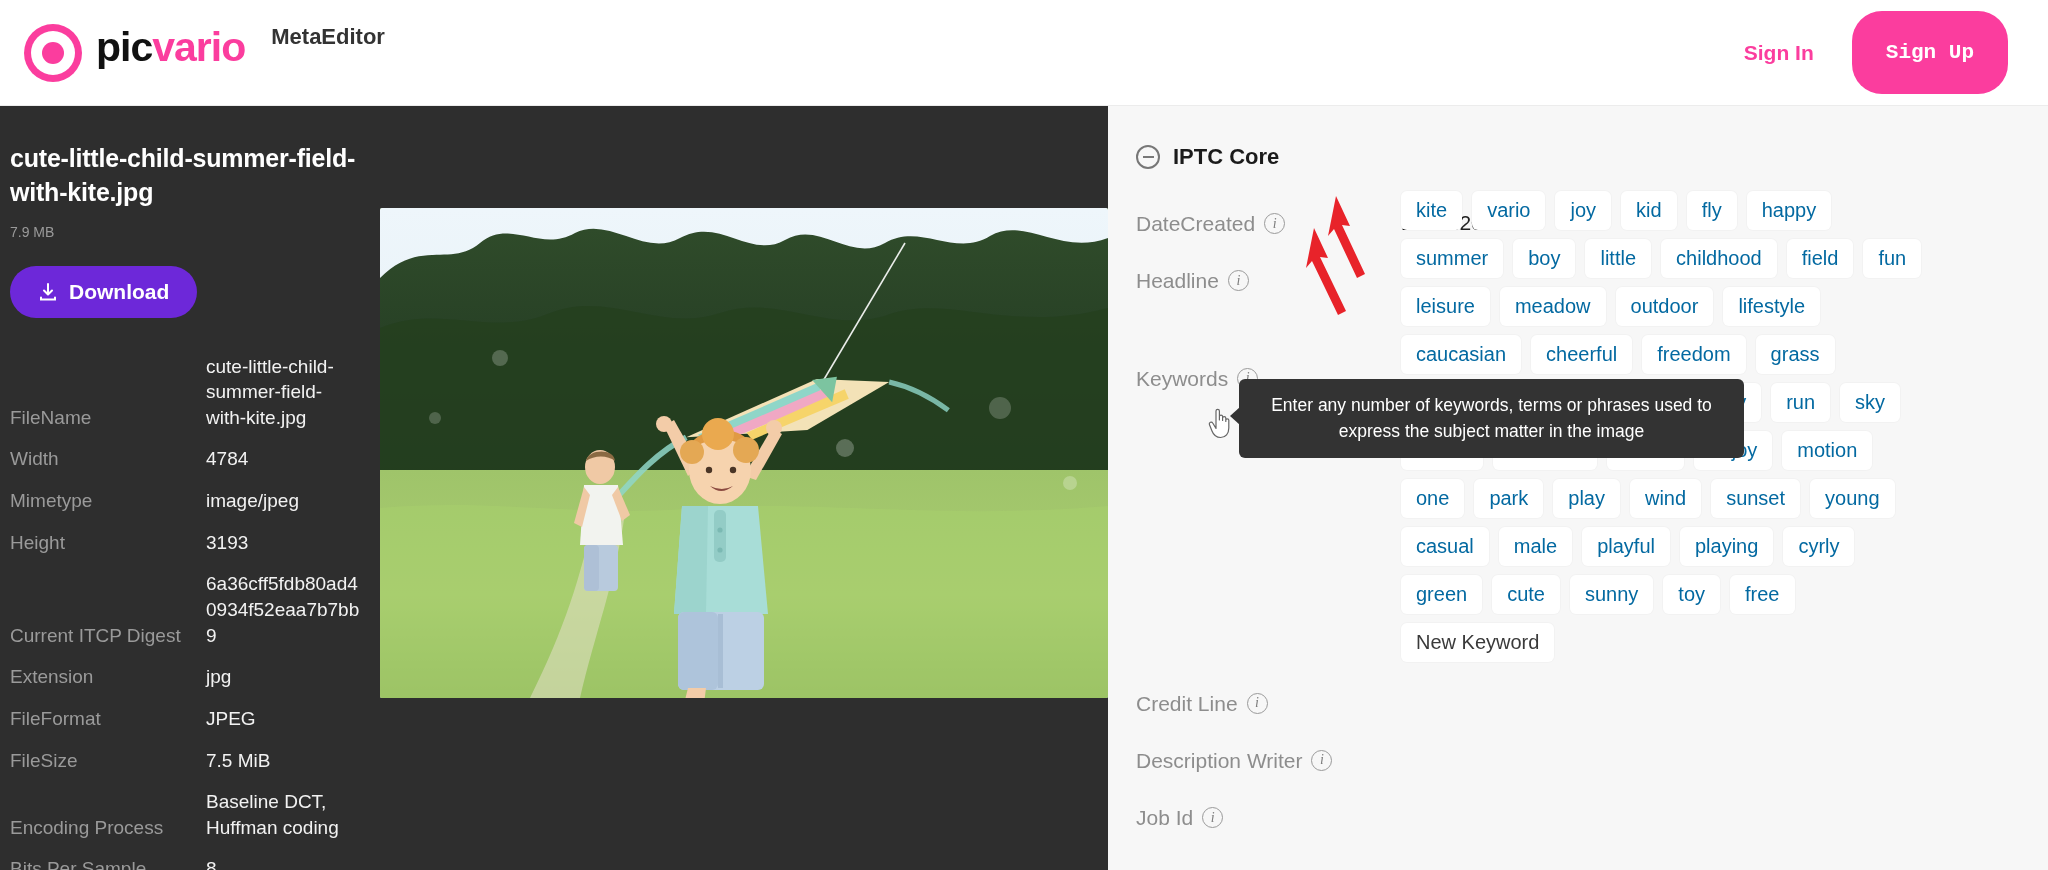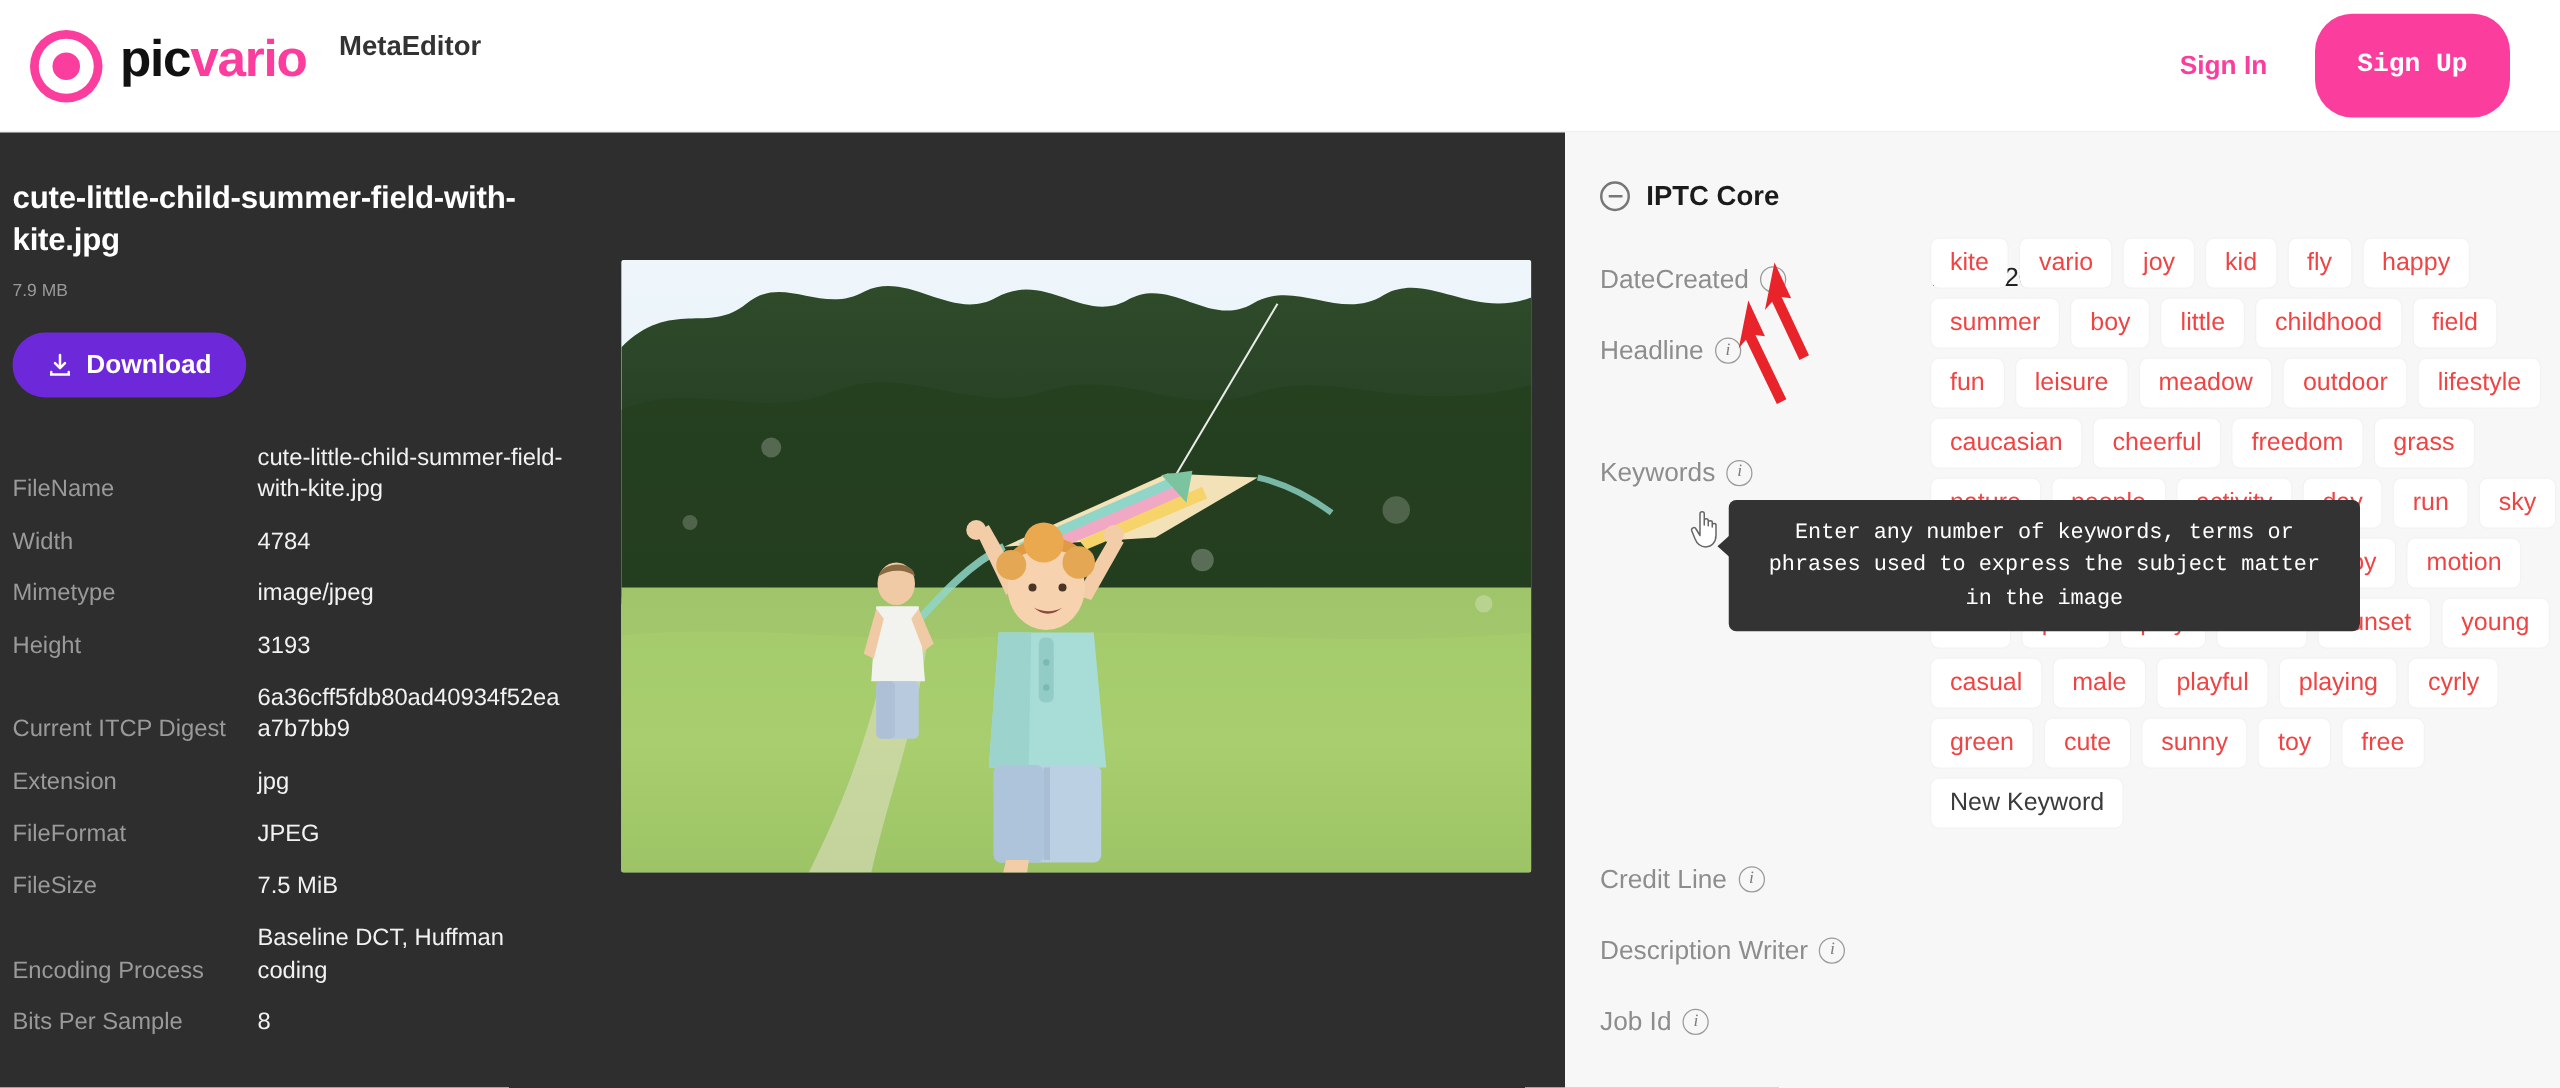"cute-little-child-summer-field-with-kite" .left { width: 1252px -> 1108px }
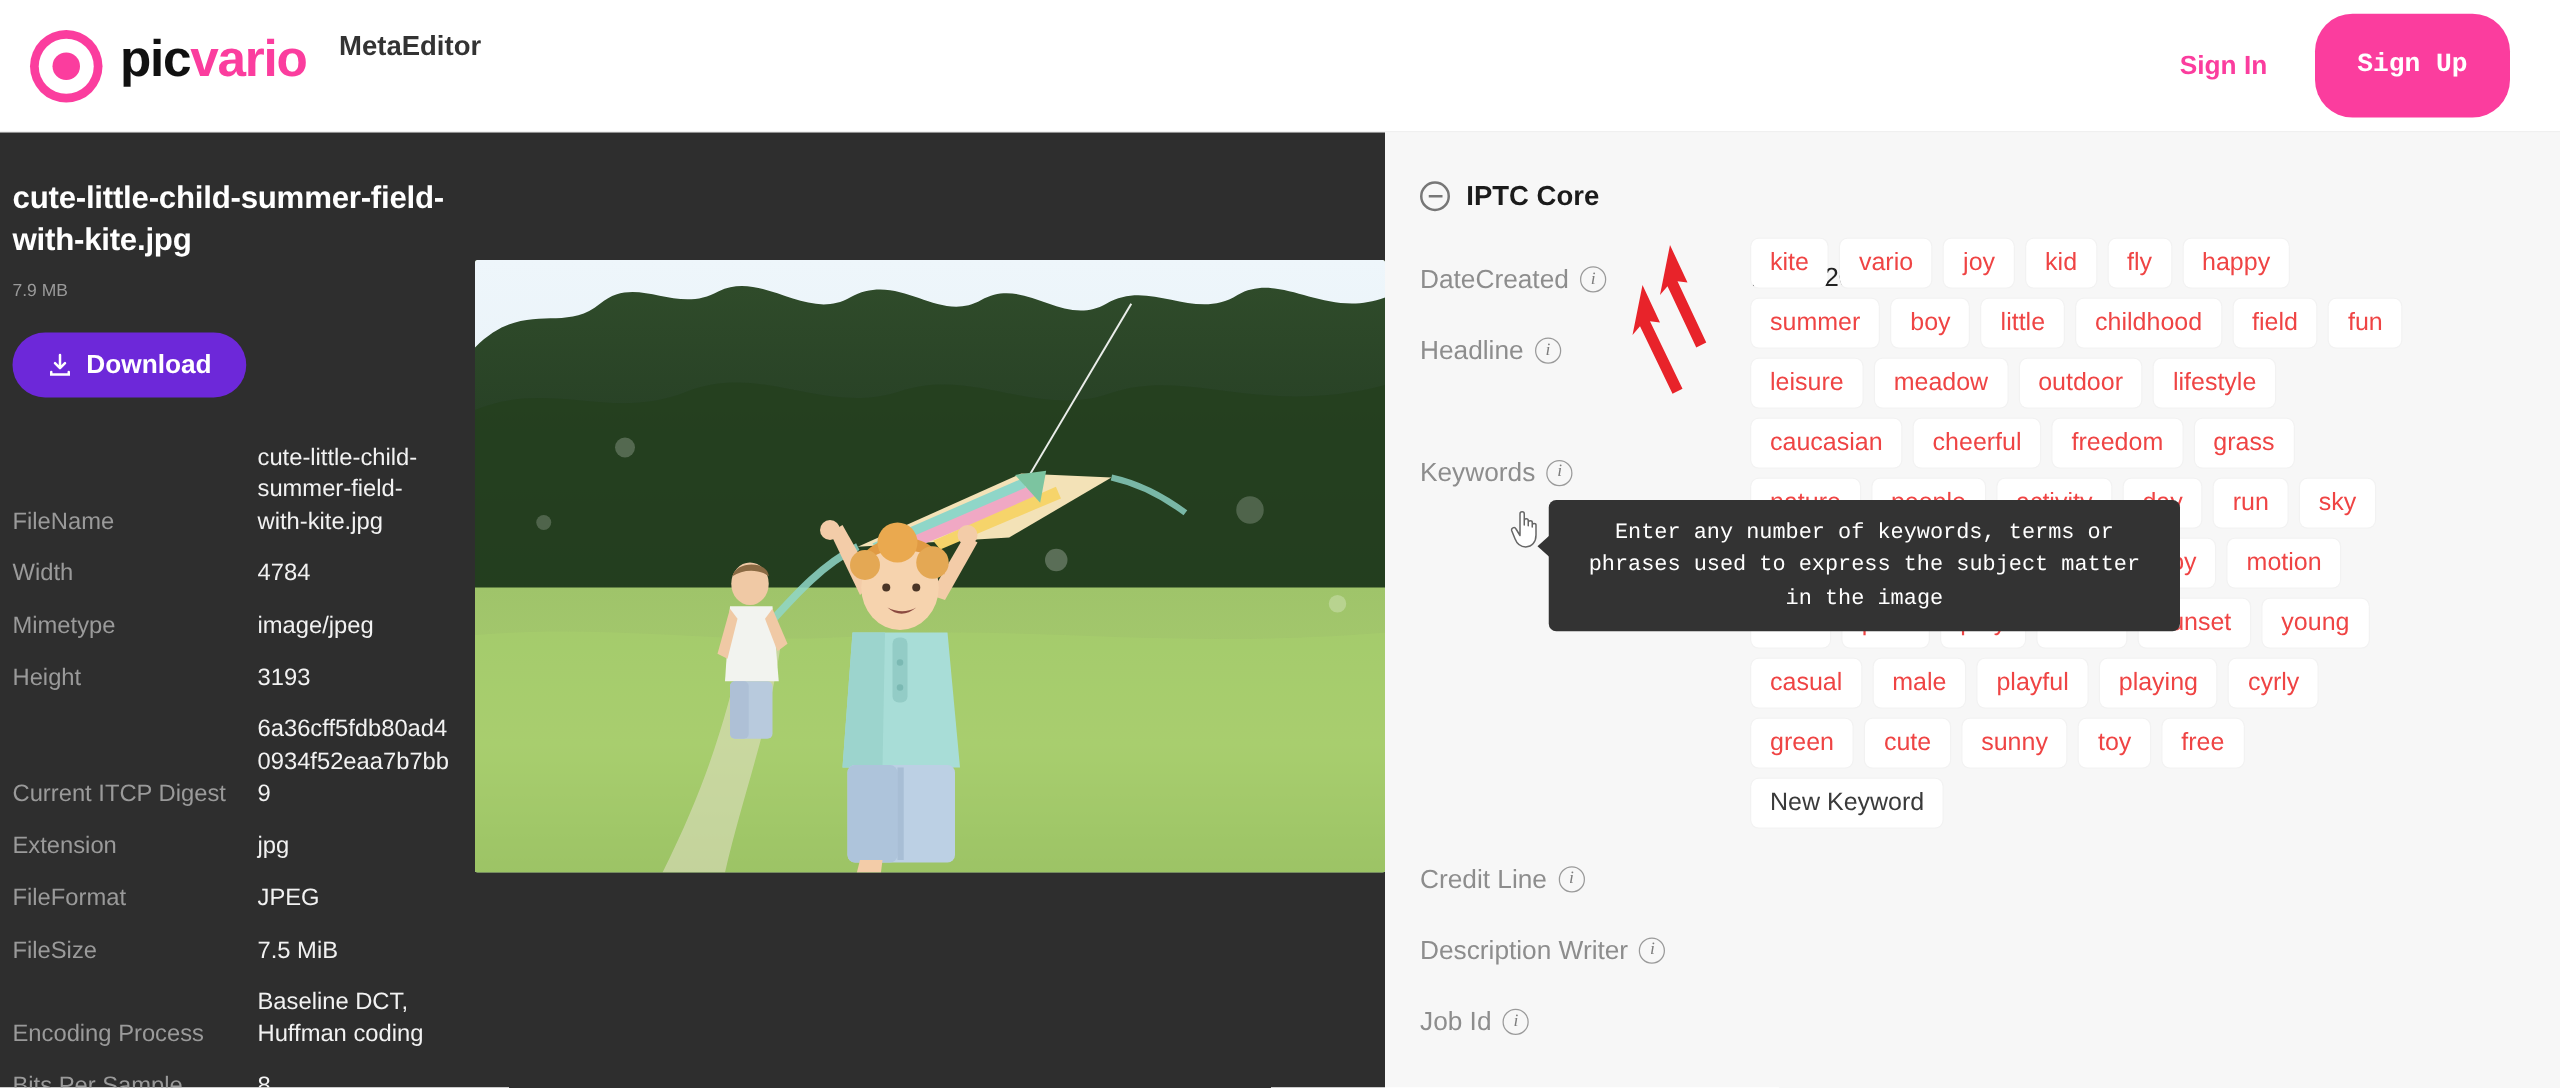"kite" .tag { color: #ef4444 -> #0369a1 }
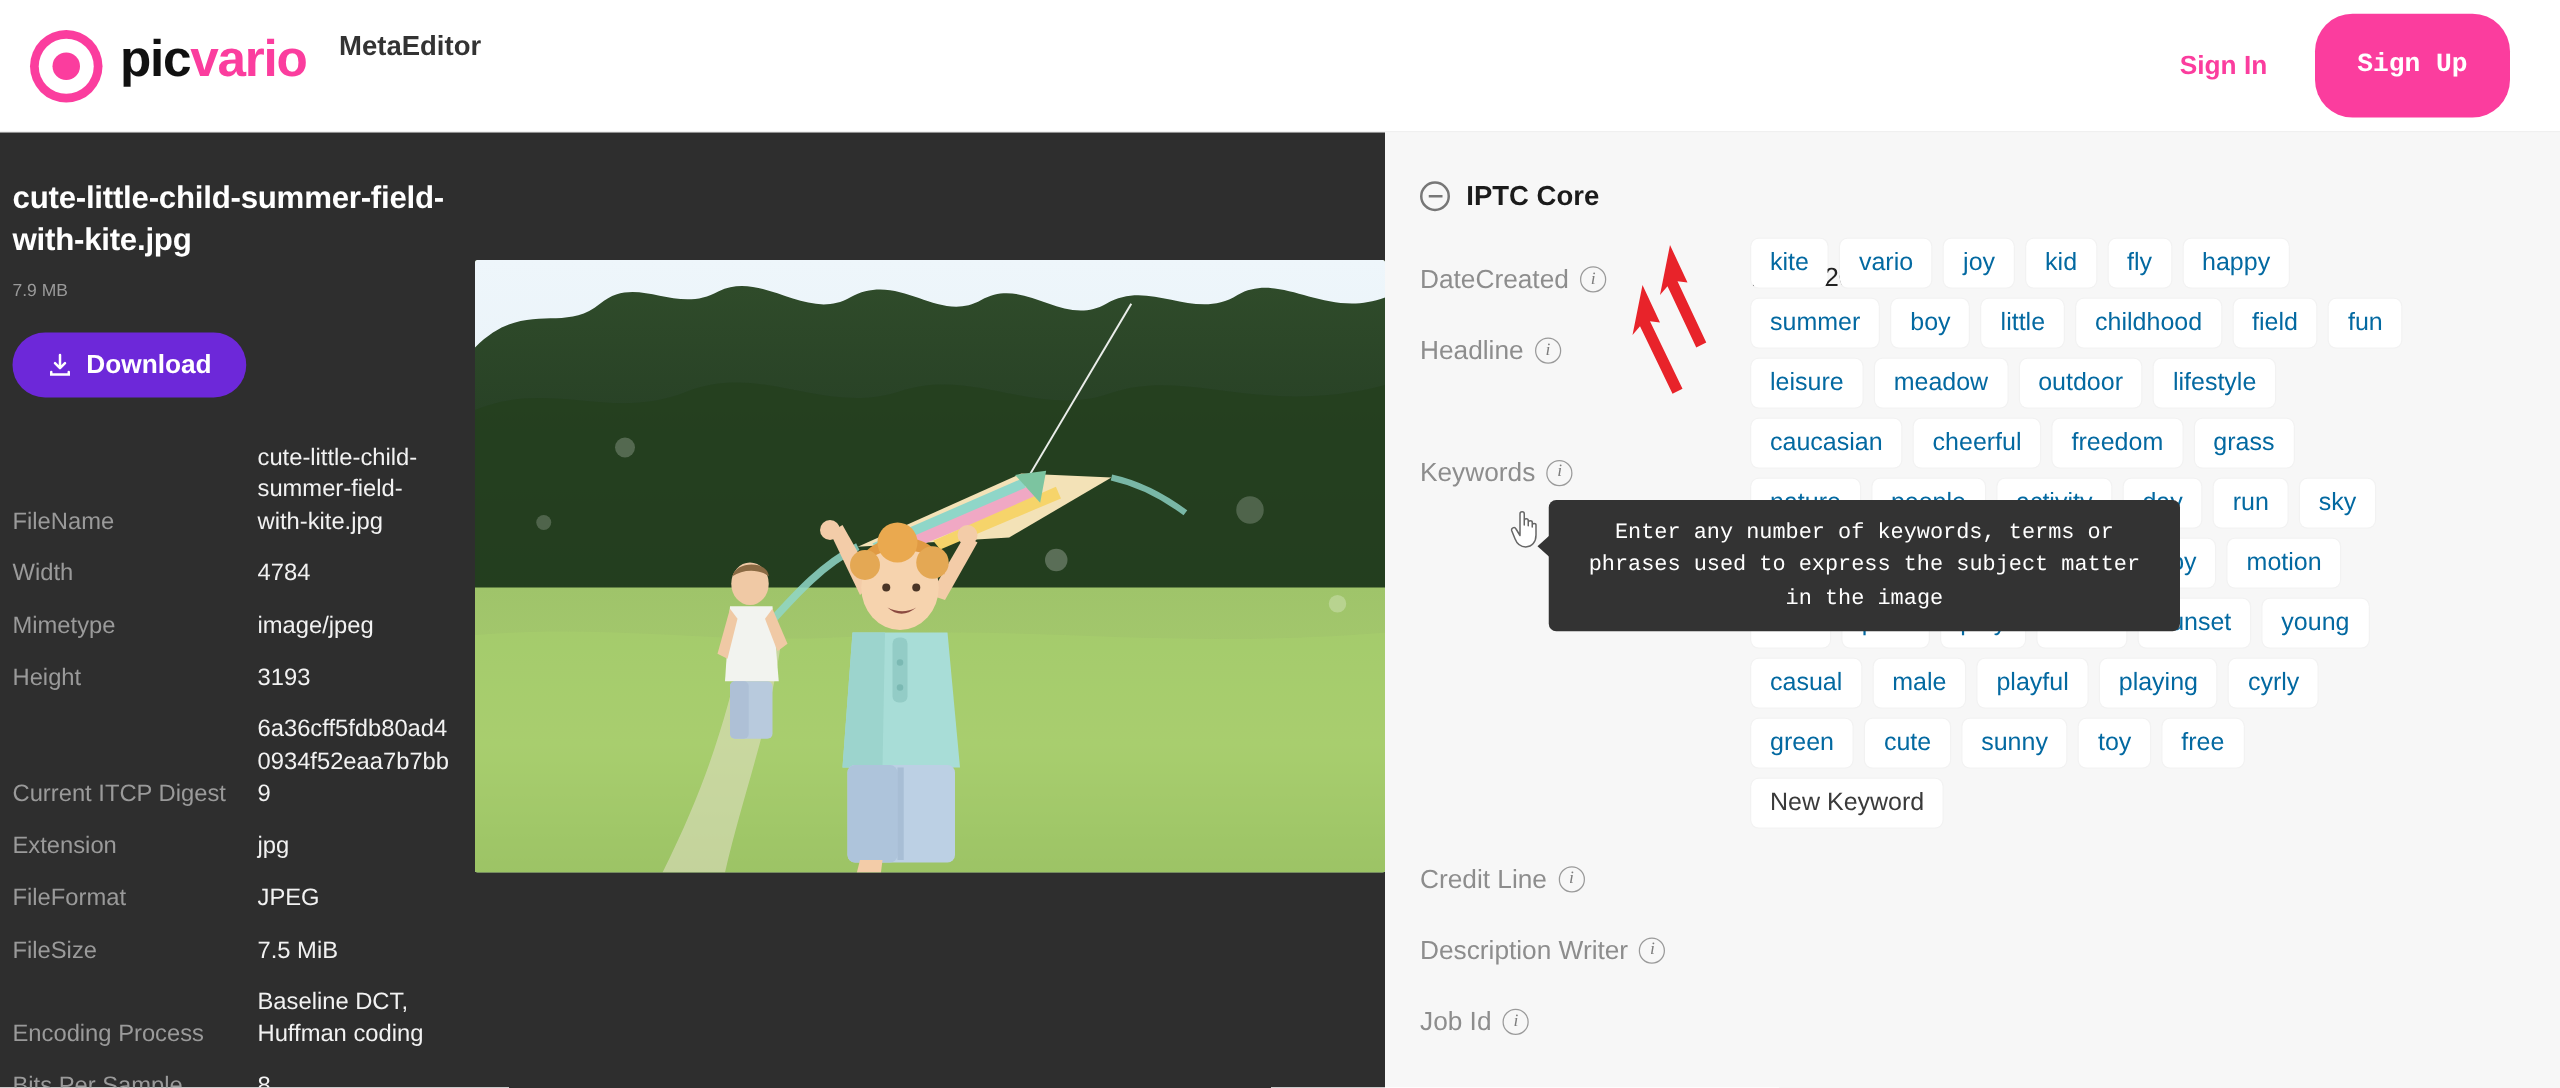"Enter any number of keywords," .tooltip { font-family: Liberation Mono, monospace -> none; top: 294px -> 273px }
